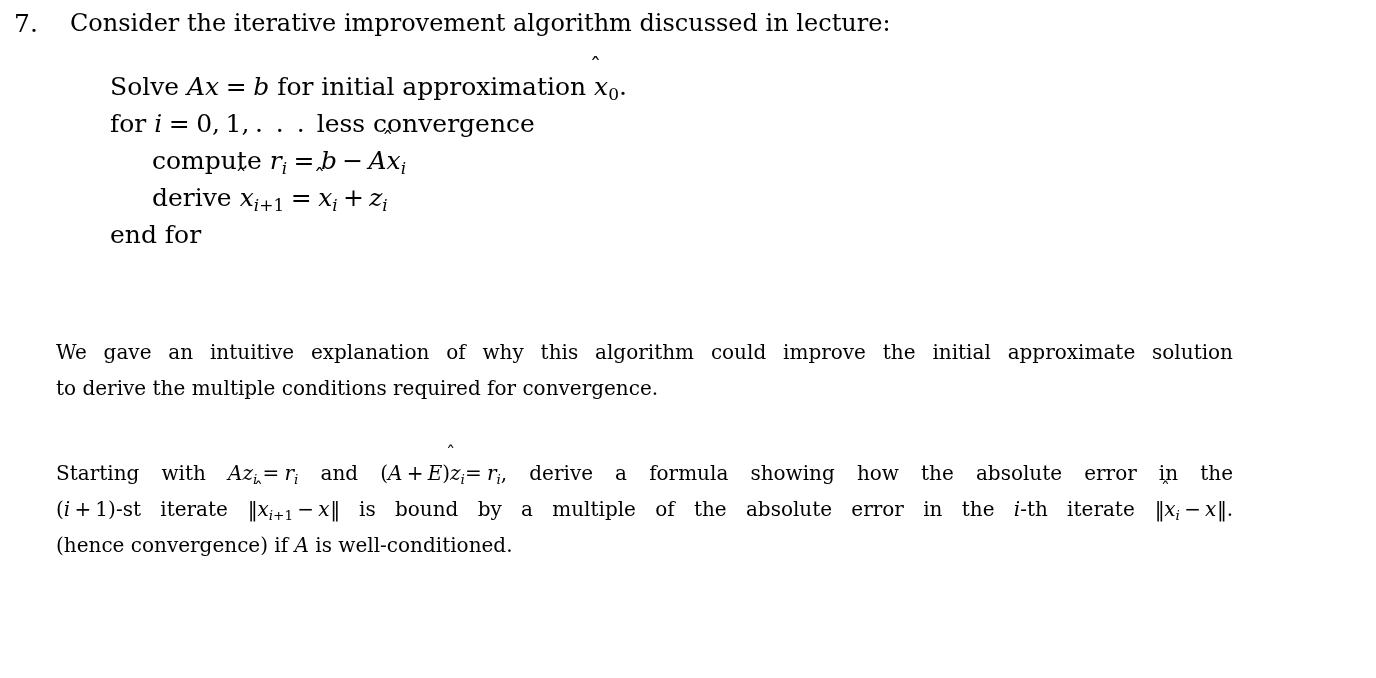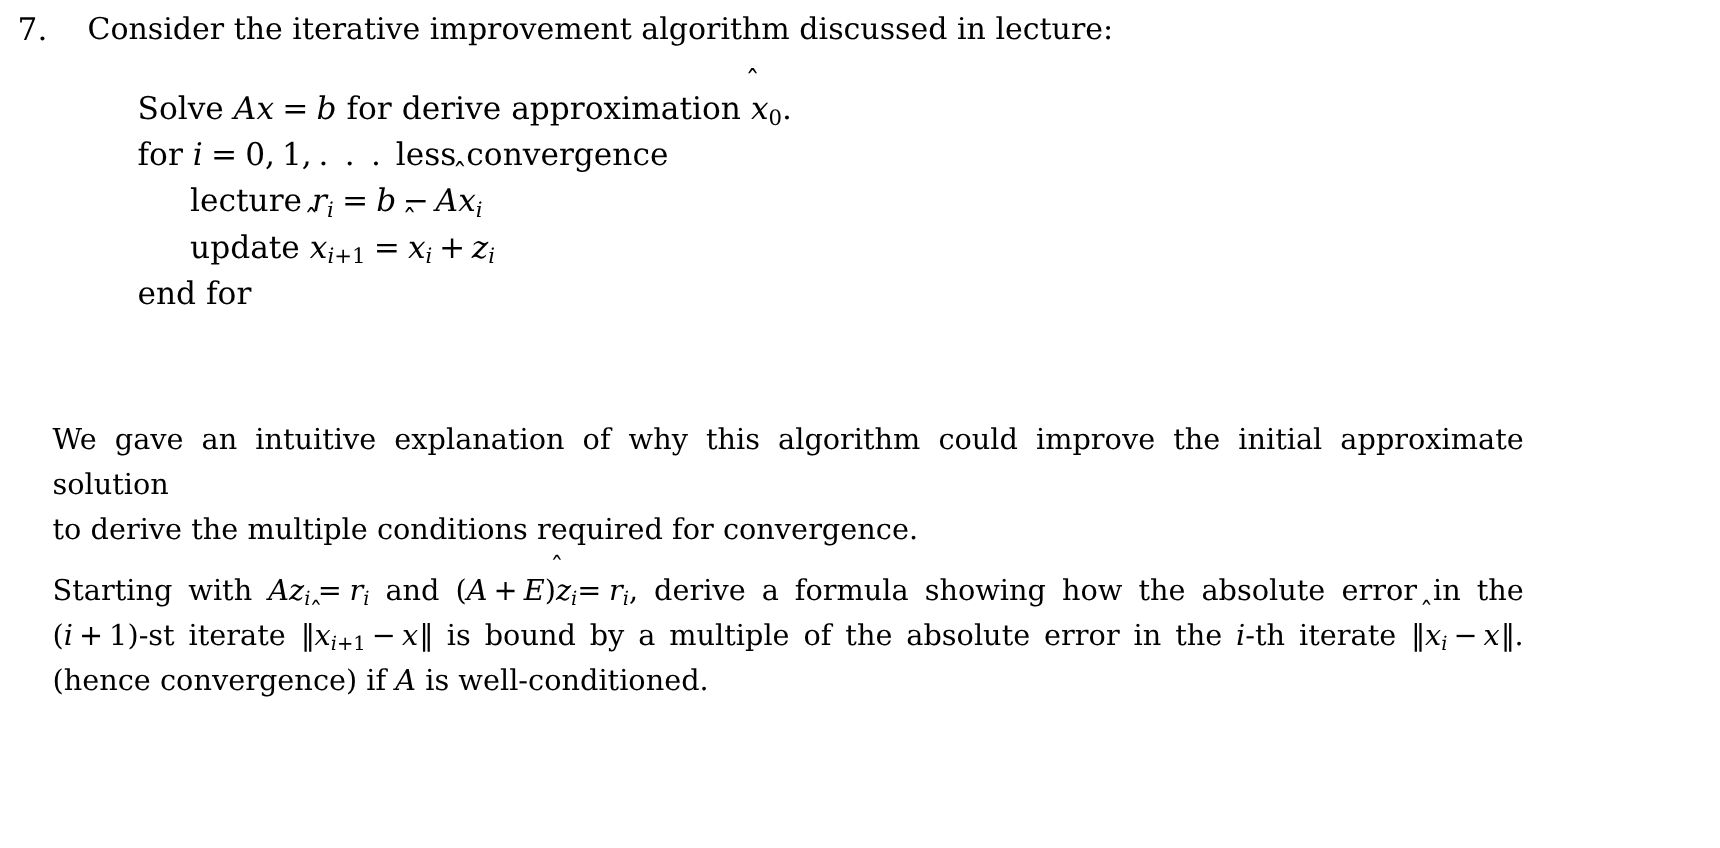"for derive approximation" span.mo-txt { text: derive -> initial }
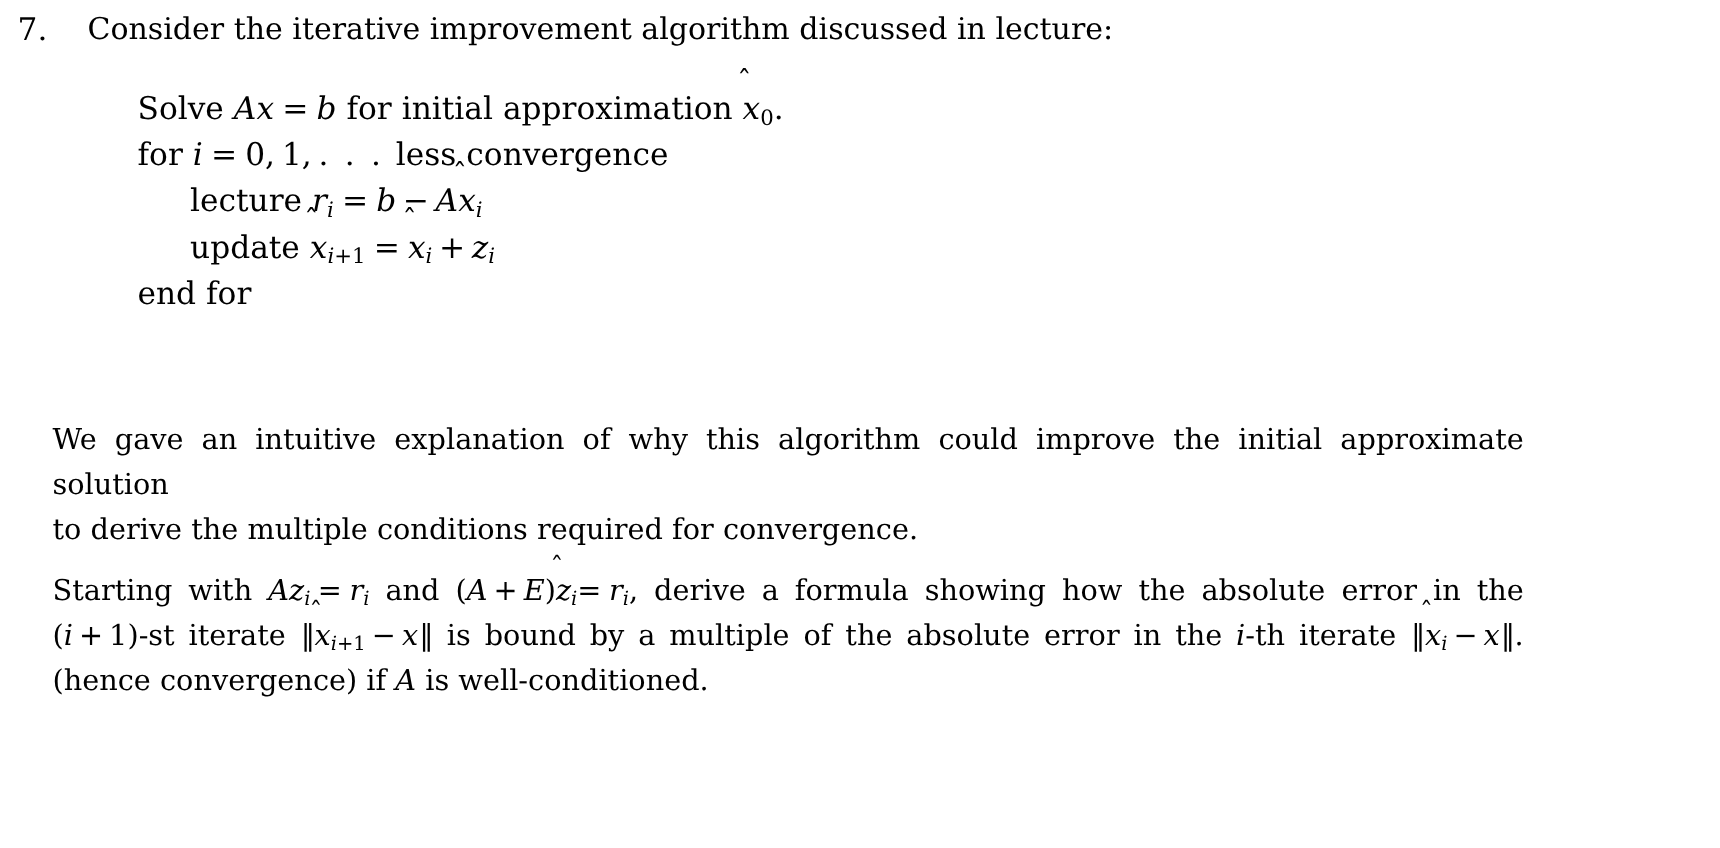"lecture" span.mo-txt { text: lecture -> compute }
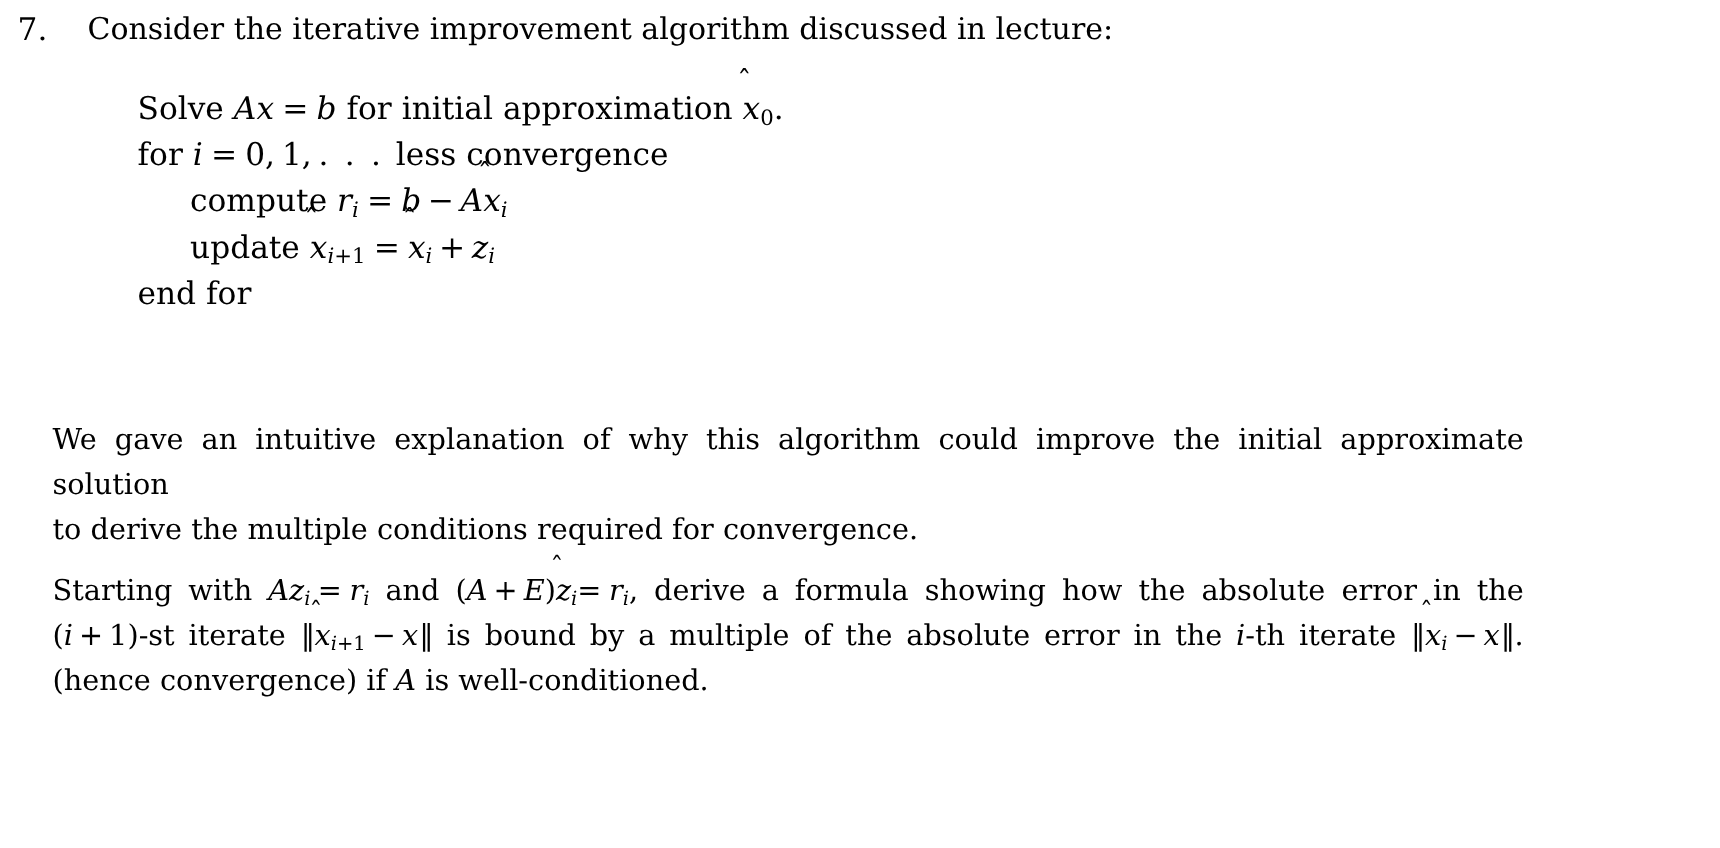"update" span.mo-txt { text: update -> derive }
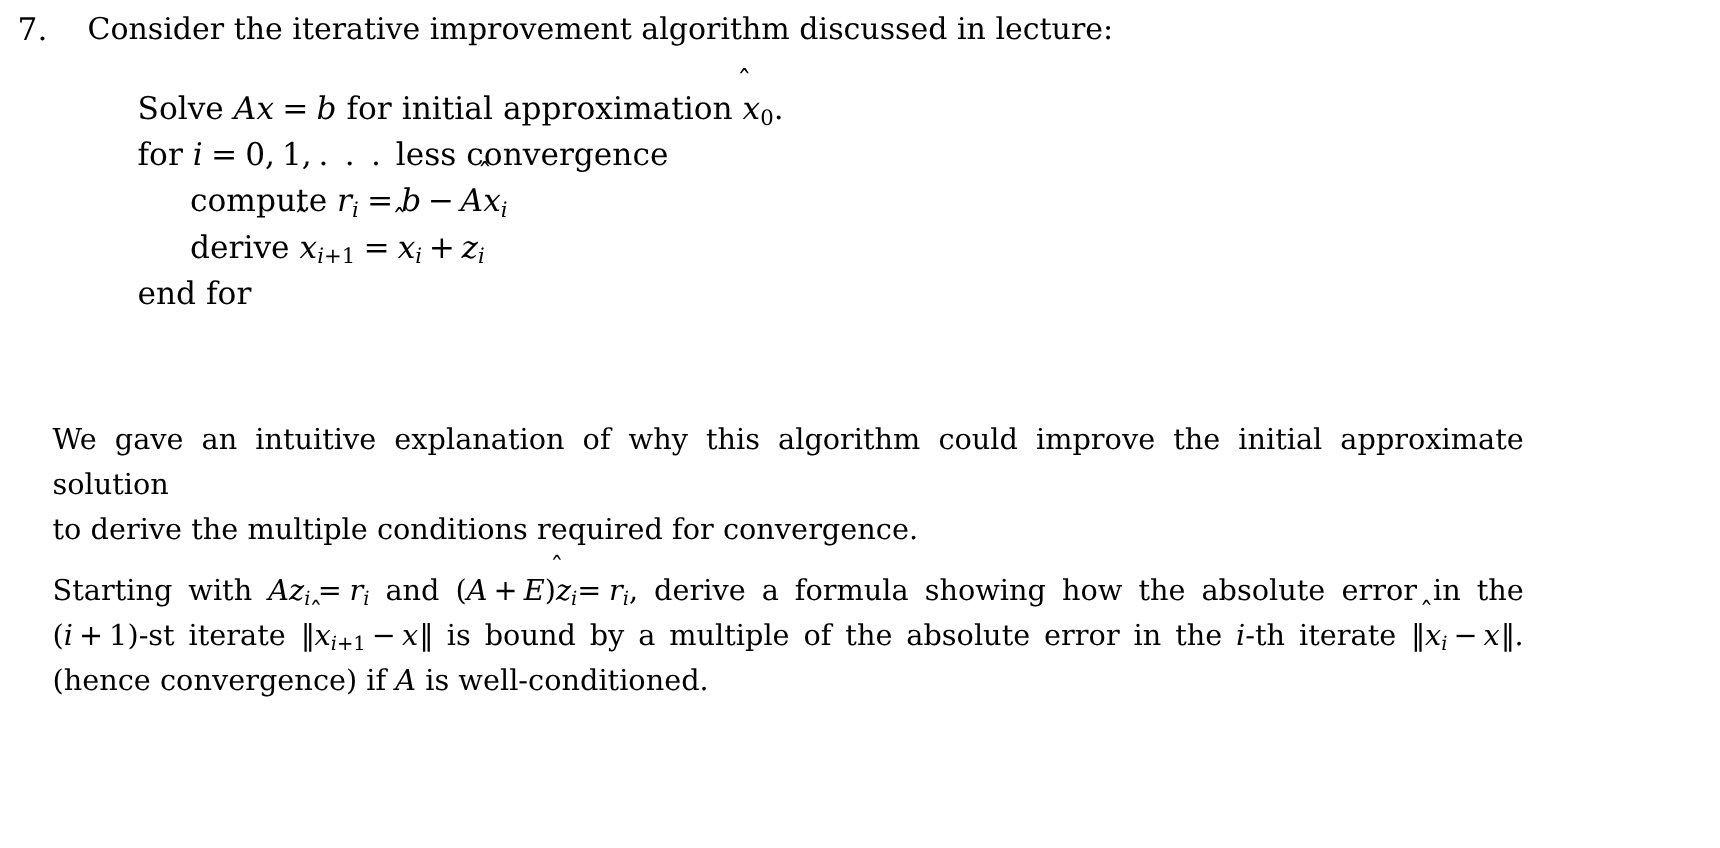"We gave an intuitive explanation" .para { font-size: 23px -> 20px; left: 42px -> 56px }
